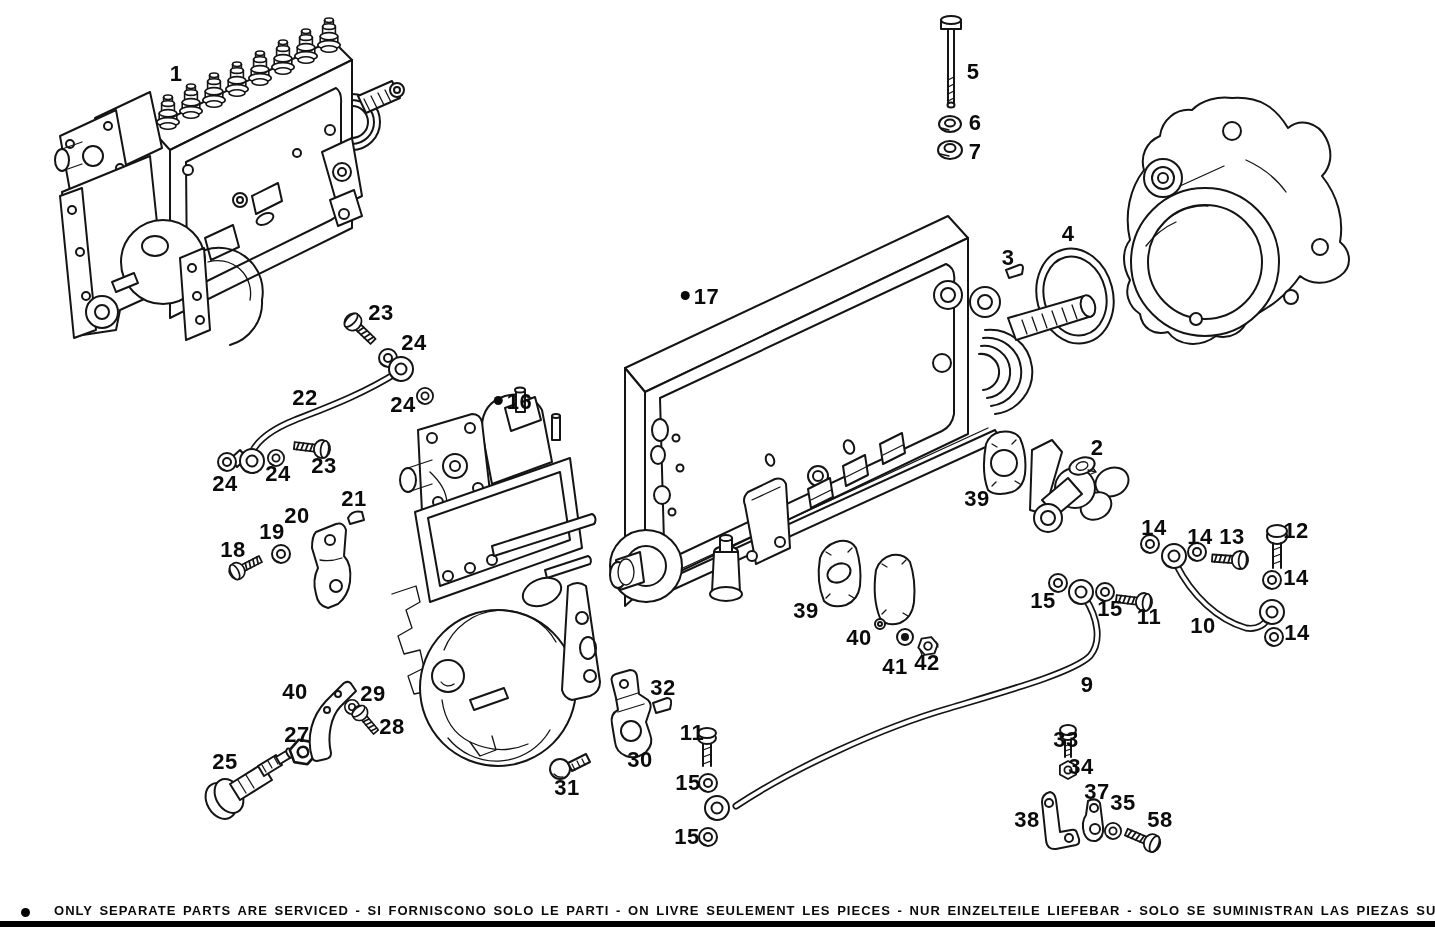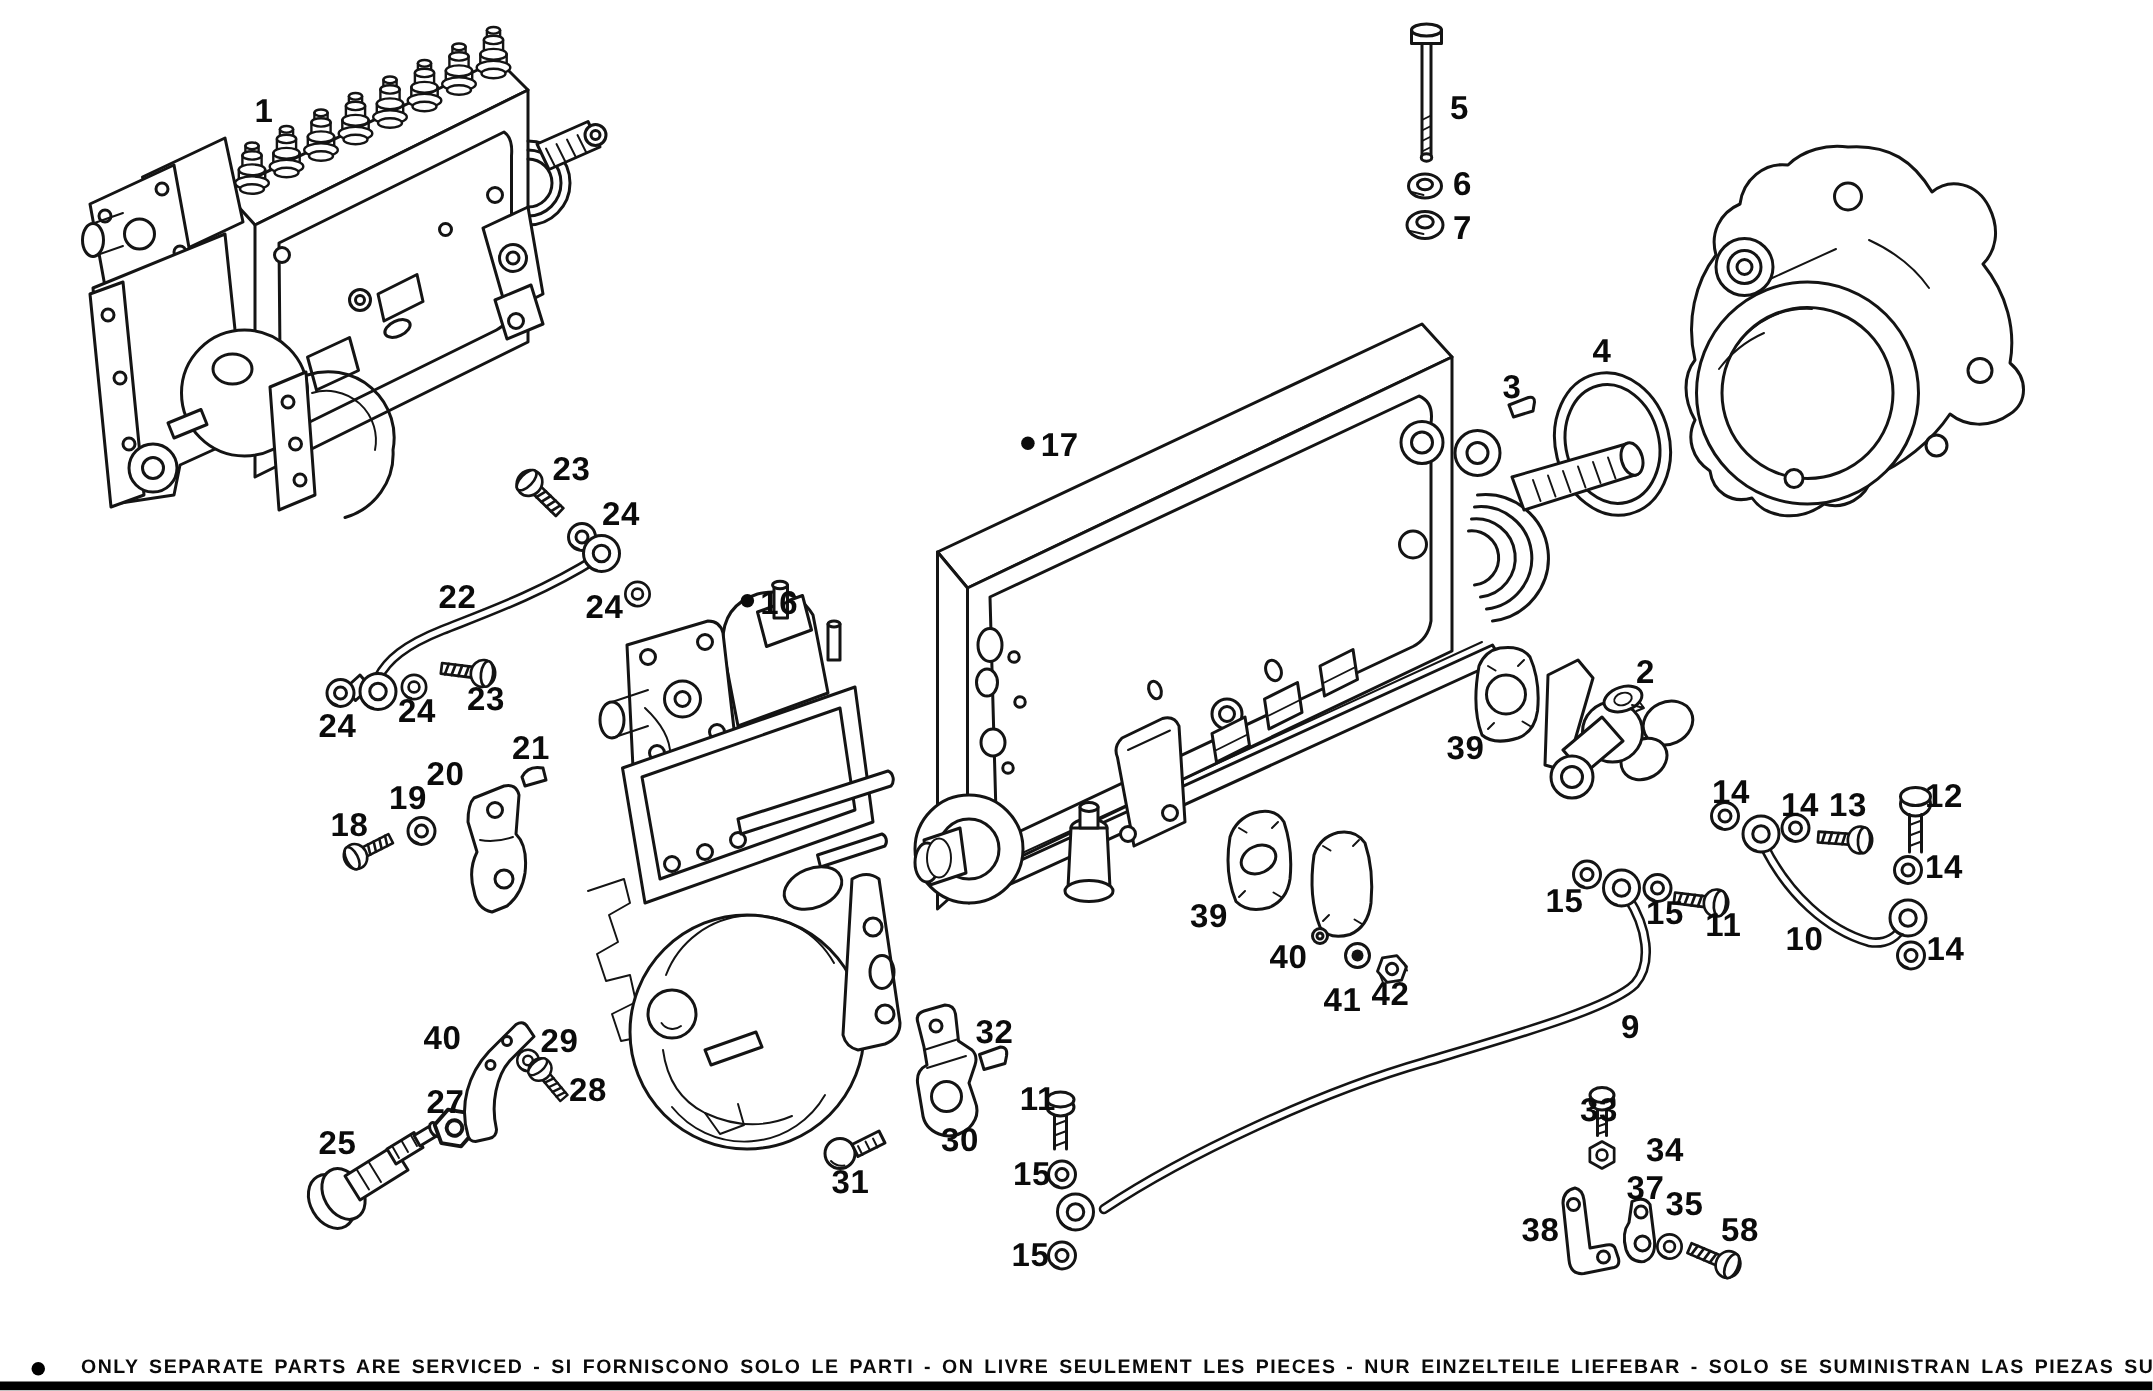"34" div.callout { left: 1110px -> 1081px }
